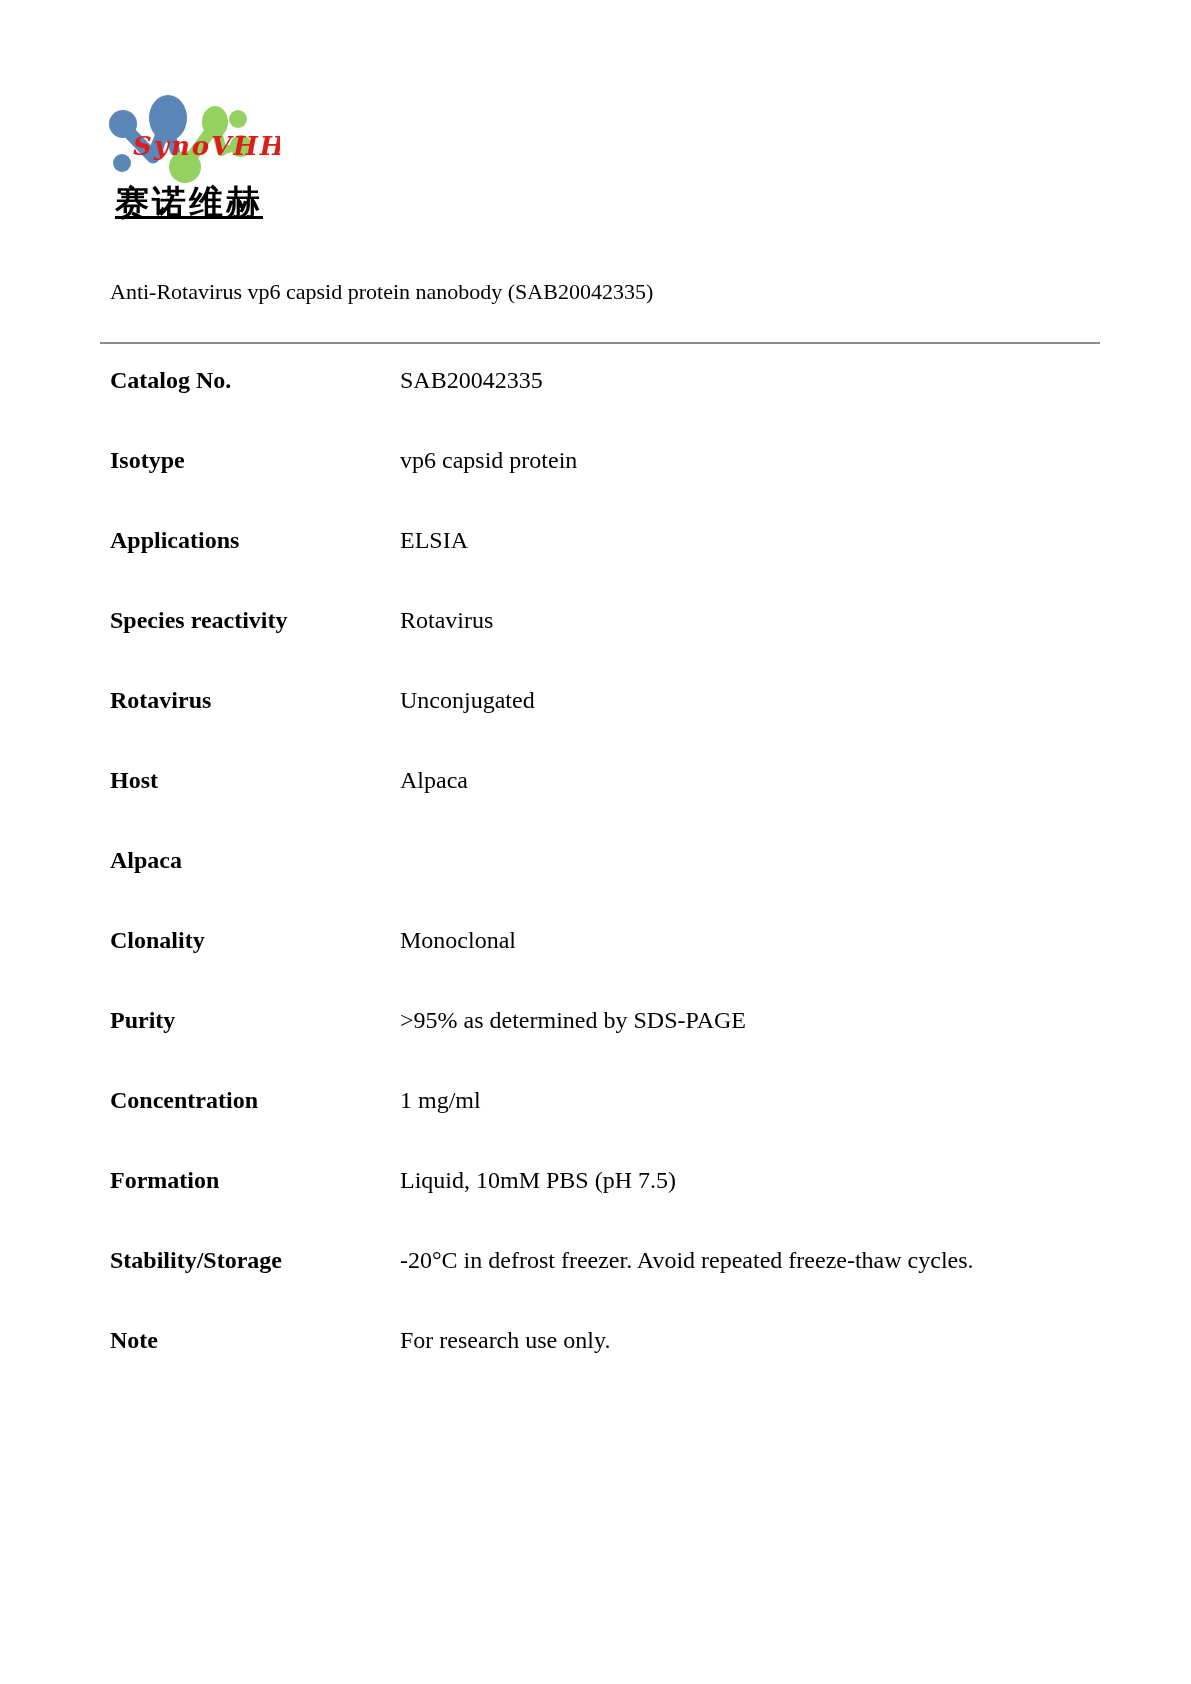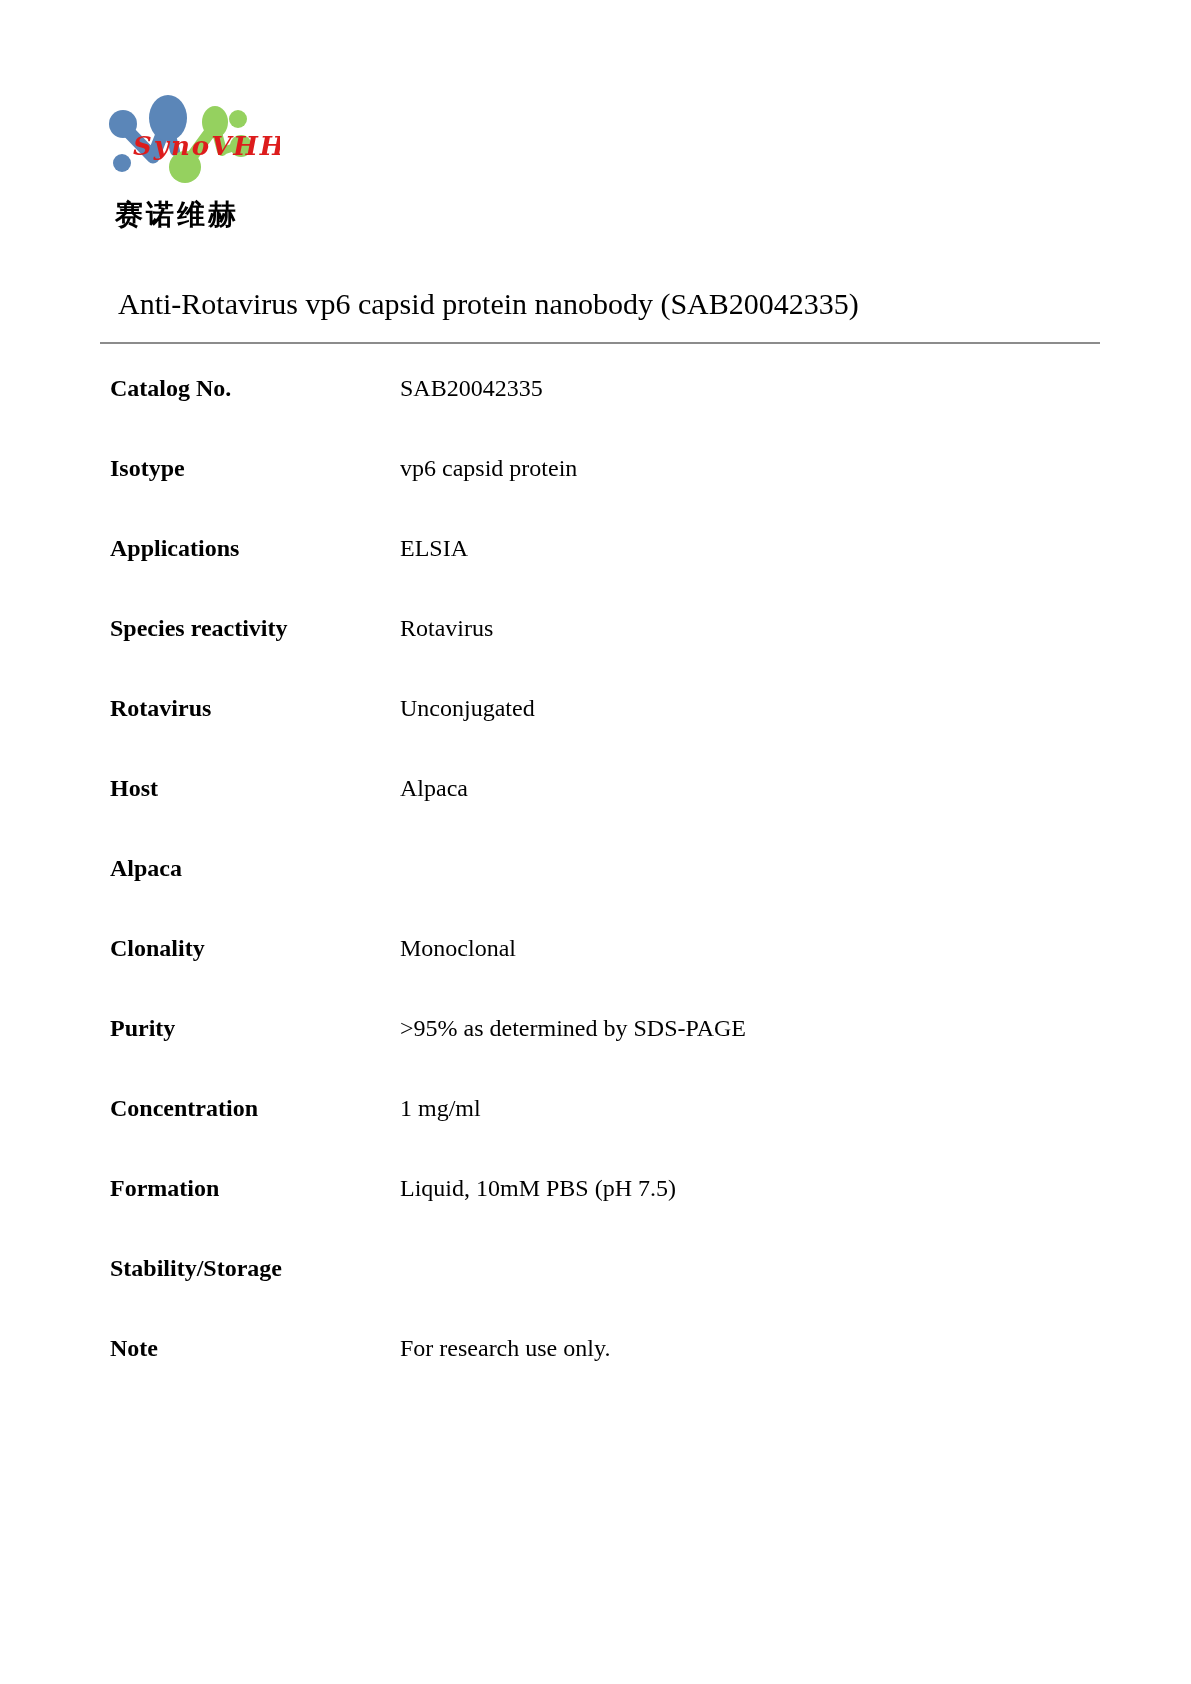"赛诺维赫" .logo-cn { font-size: 28px -> 34px; text-decoration: none -> underline; top: 108px -> 92px }
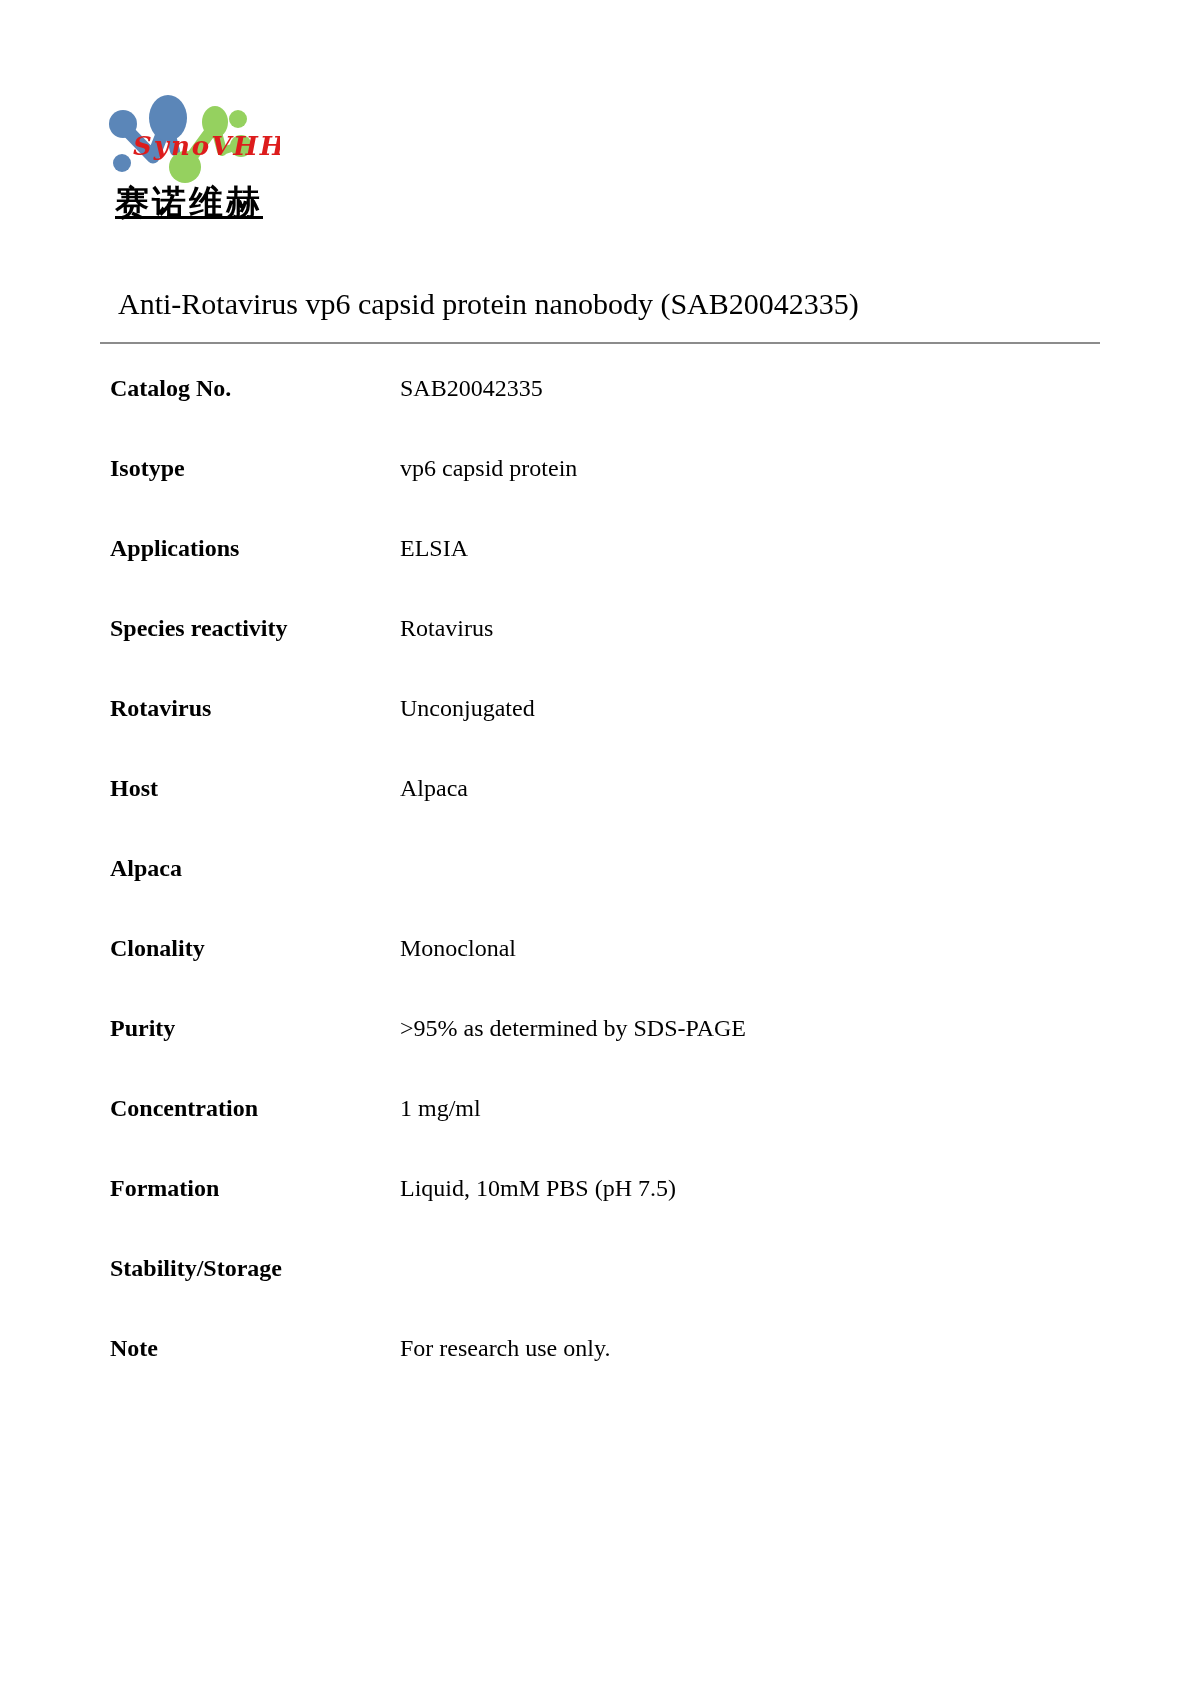"Anti-Rotavirus vp6 capsid protein" .doc-title { font-size: 30px -> 22px; margin: 8px -> 0 }
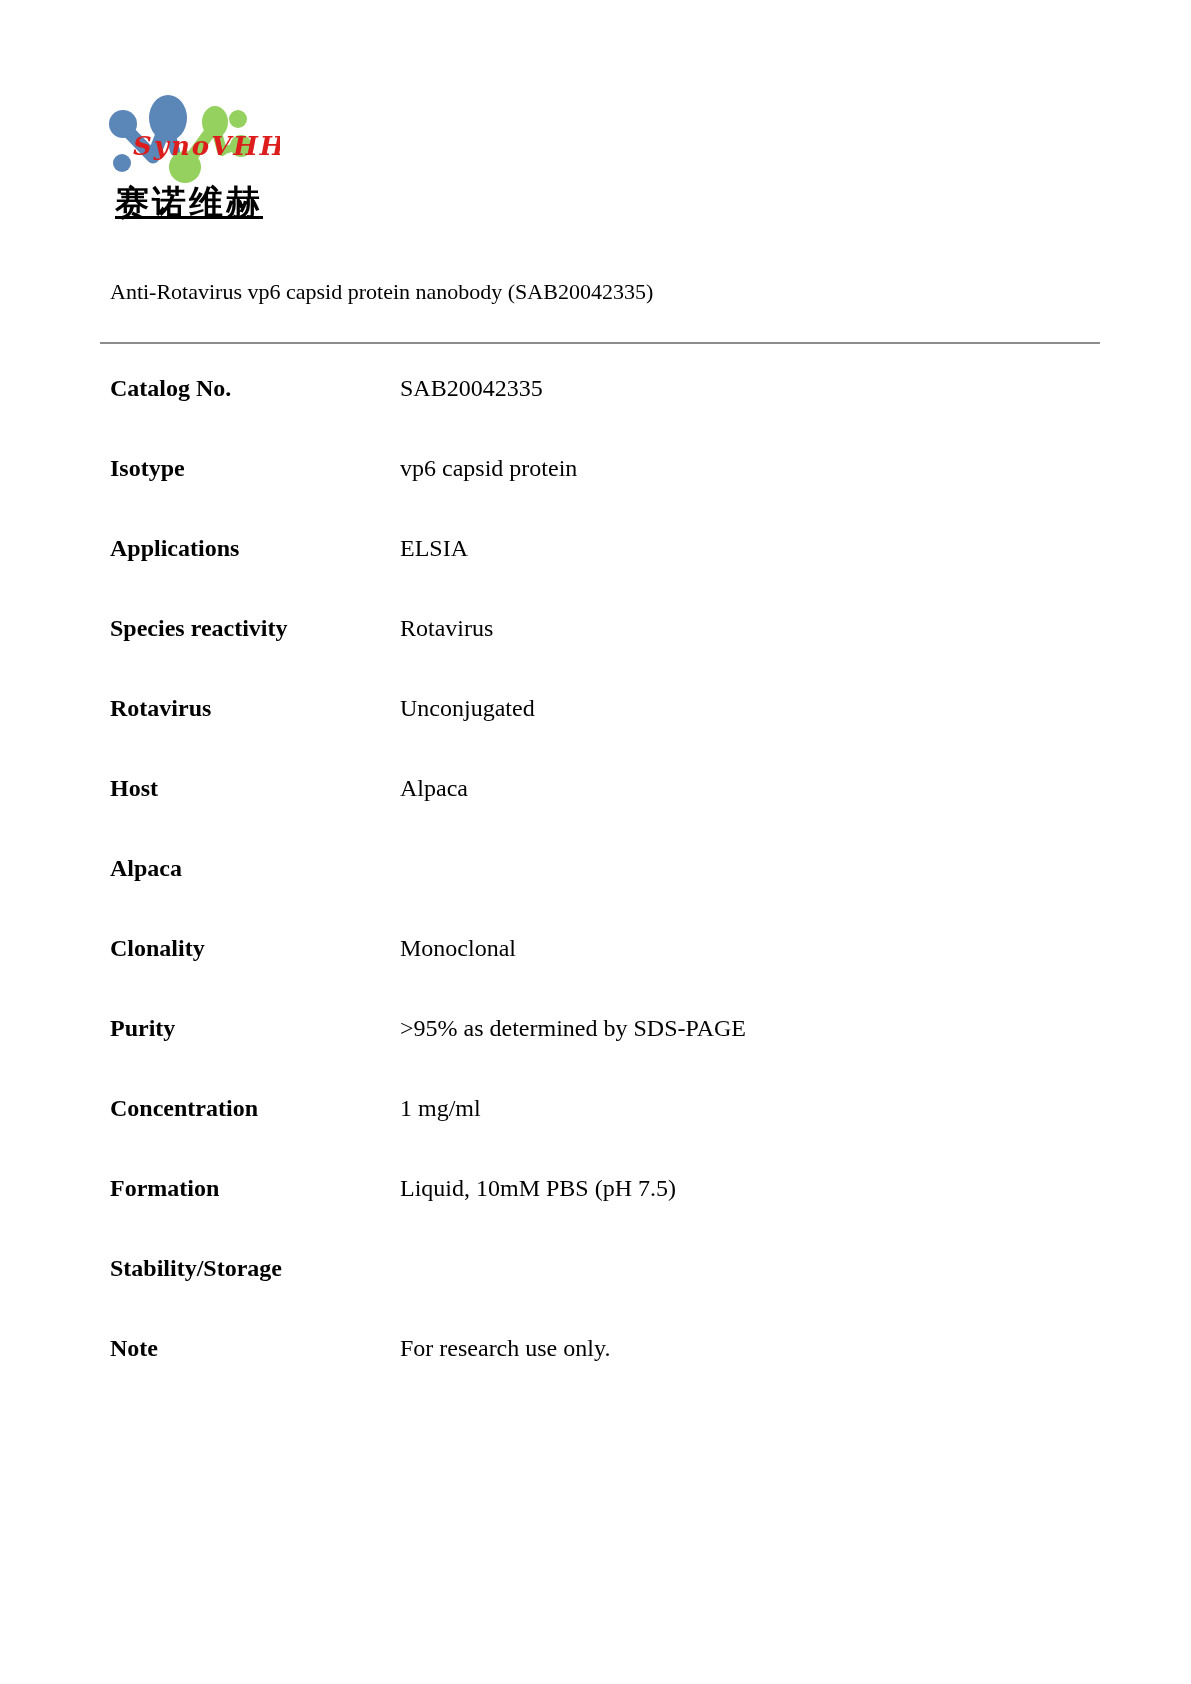"Catalog No." .spec-table { top: 375px -> 367px }
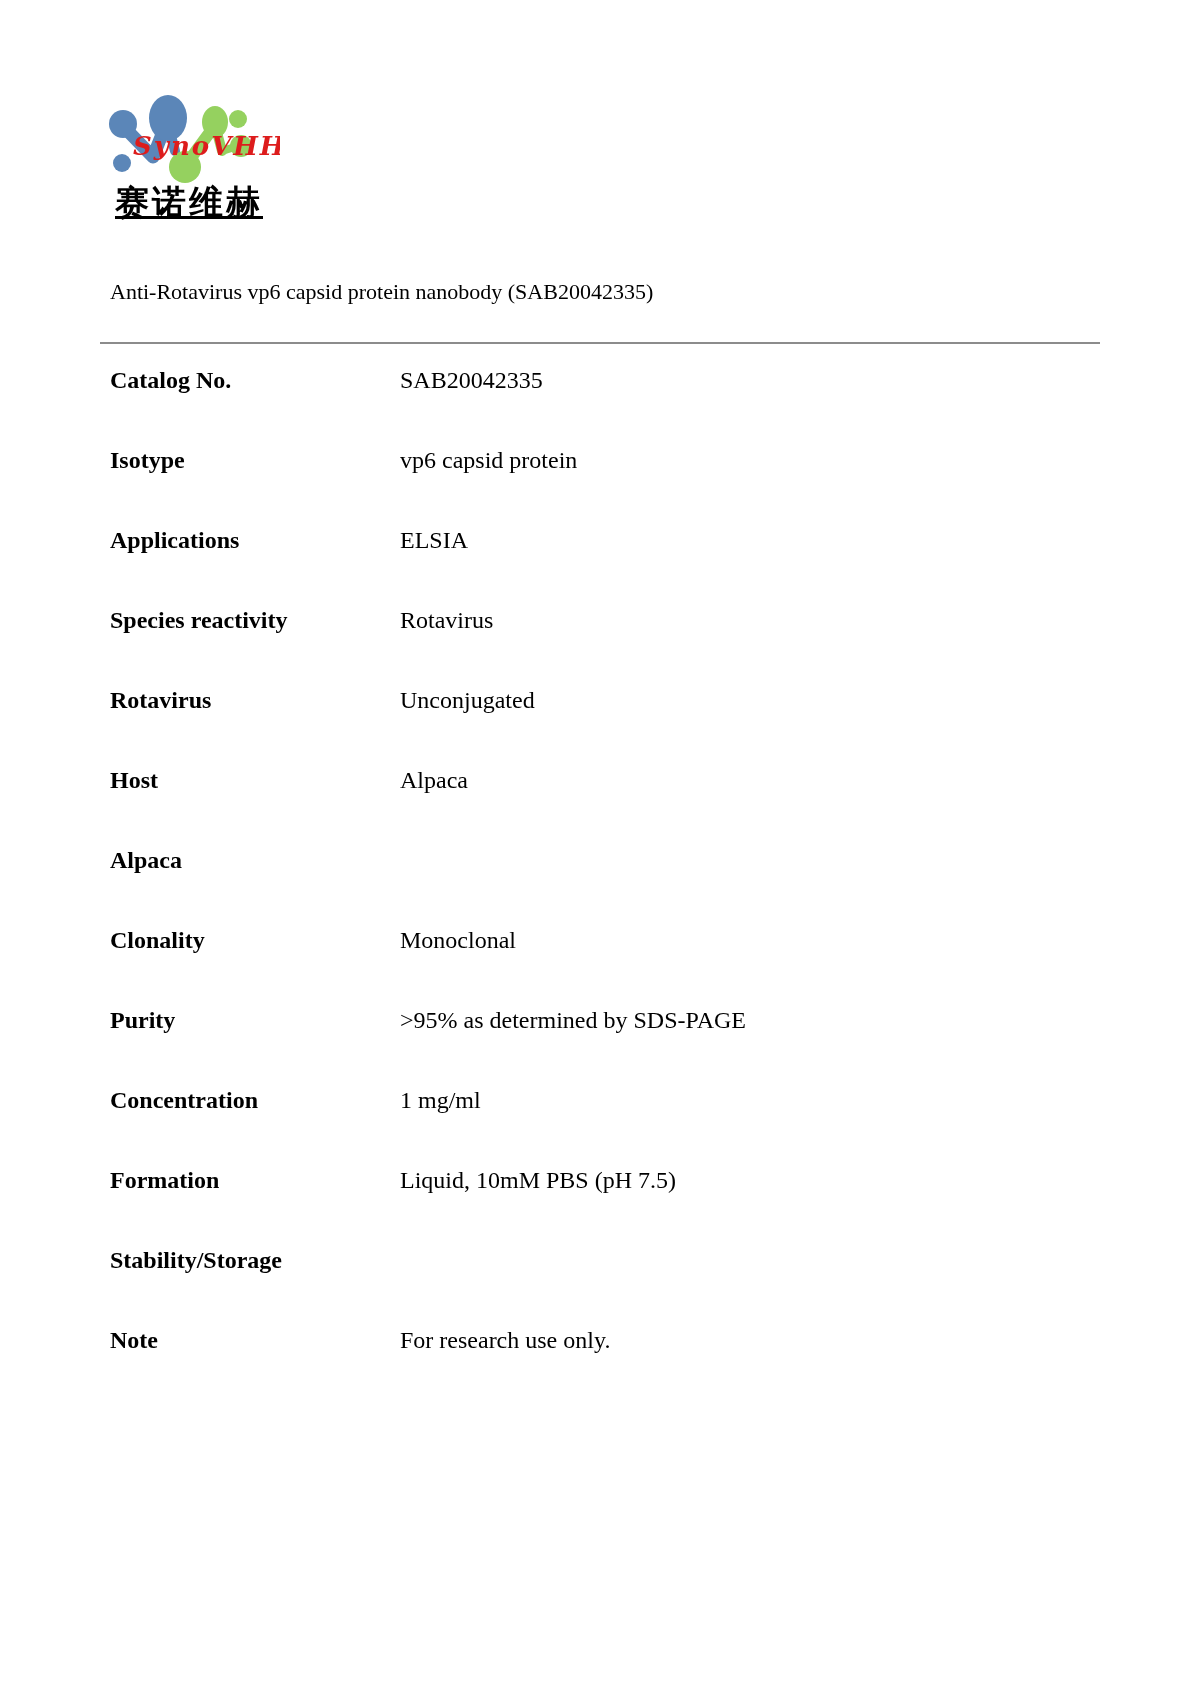"-20°C in defrost freezer. Avoid" div.spec-value { html: none -> <div>-20°C in defrost freezer. Avoid repeated freeze-thaw cycles.</div> }
